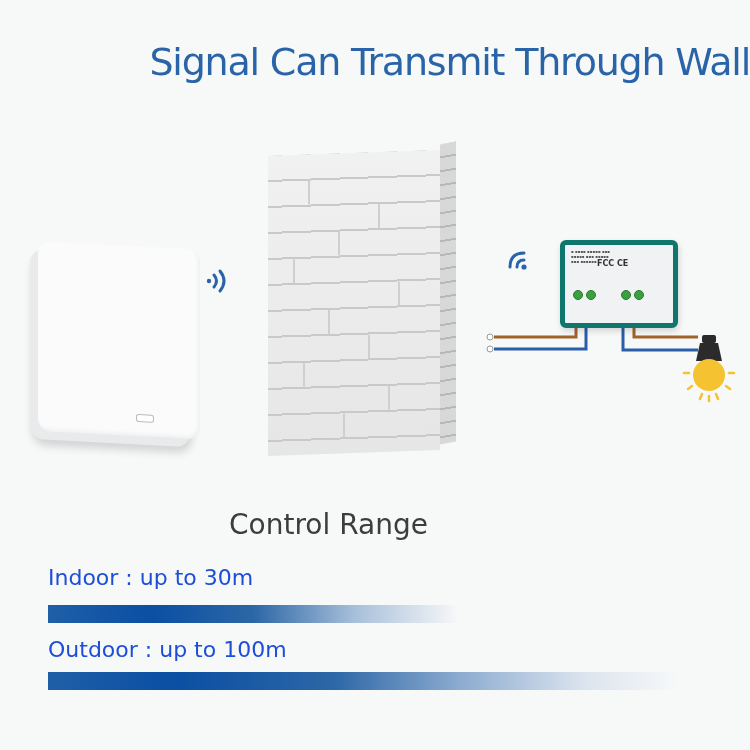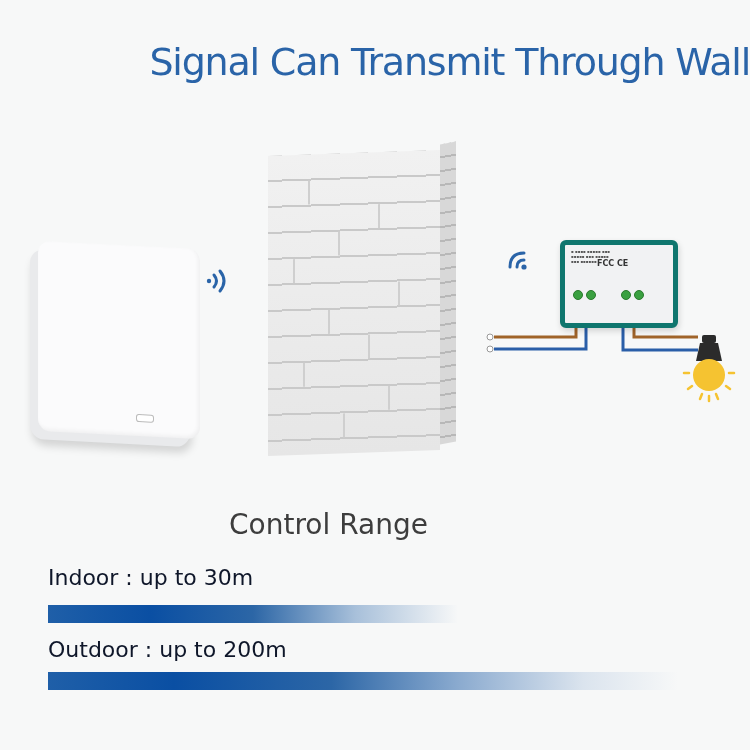"Indoor : up to 30m" .range-label { color: #0f172a -> #1d4ed8 }
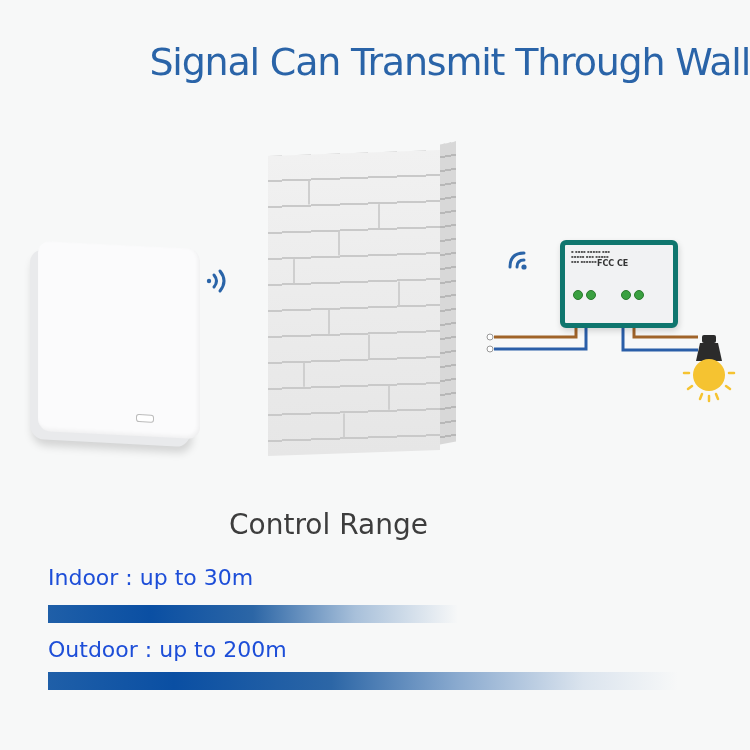"Outdoor : up to 200m" div.abs { text: 200m -> 100m }
